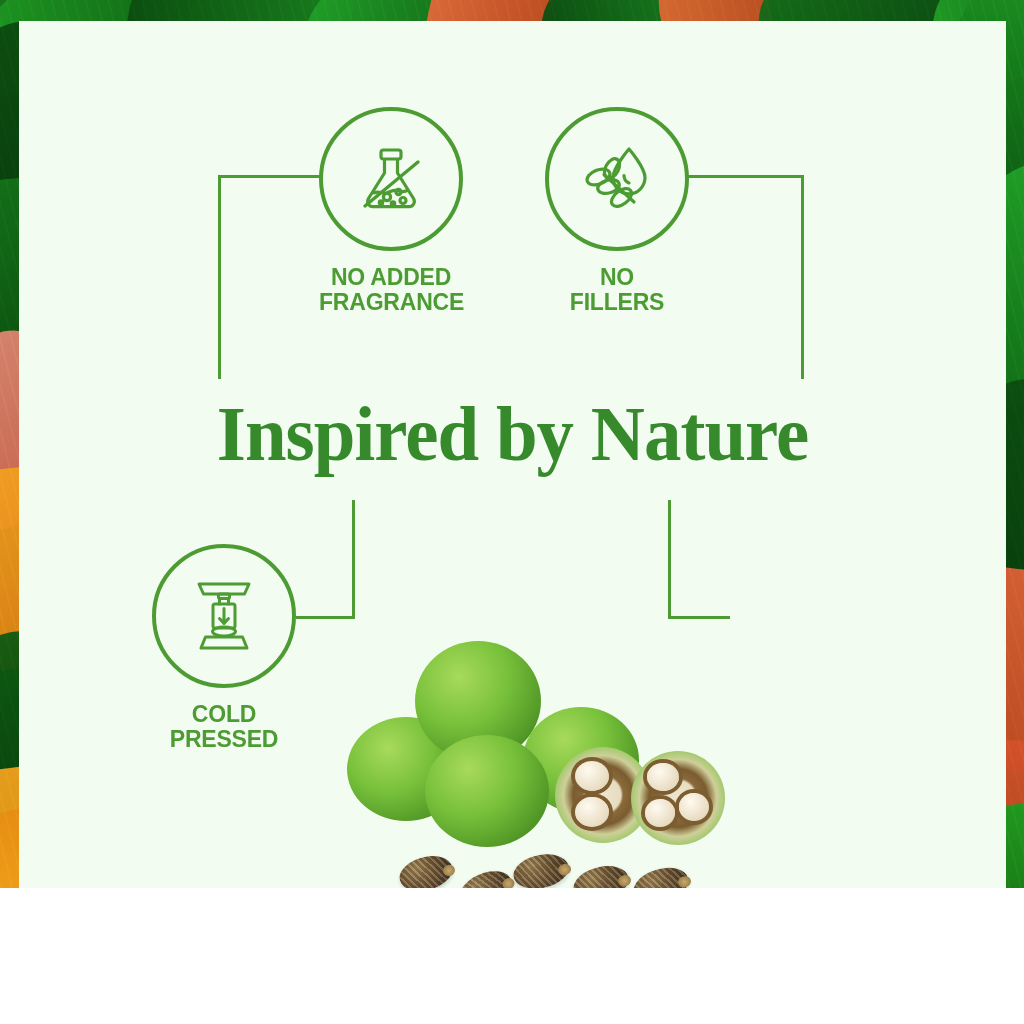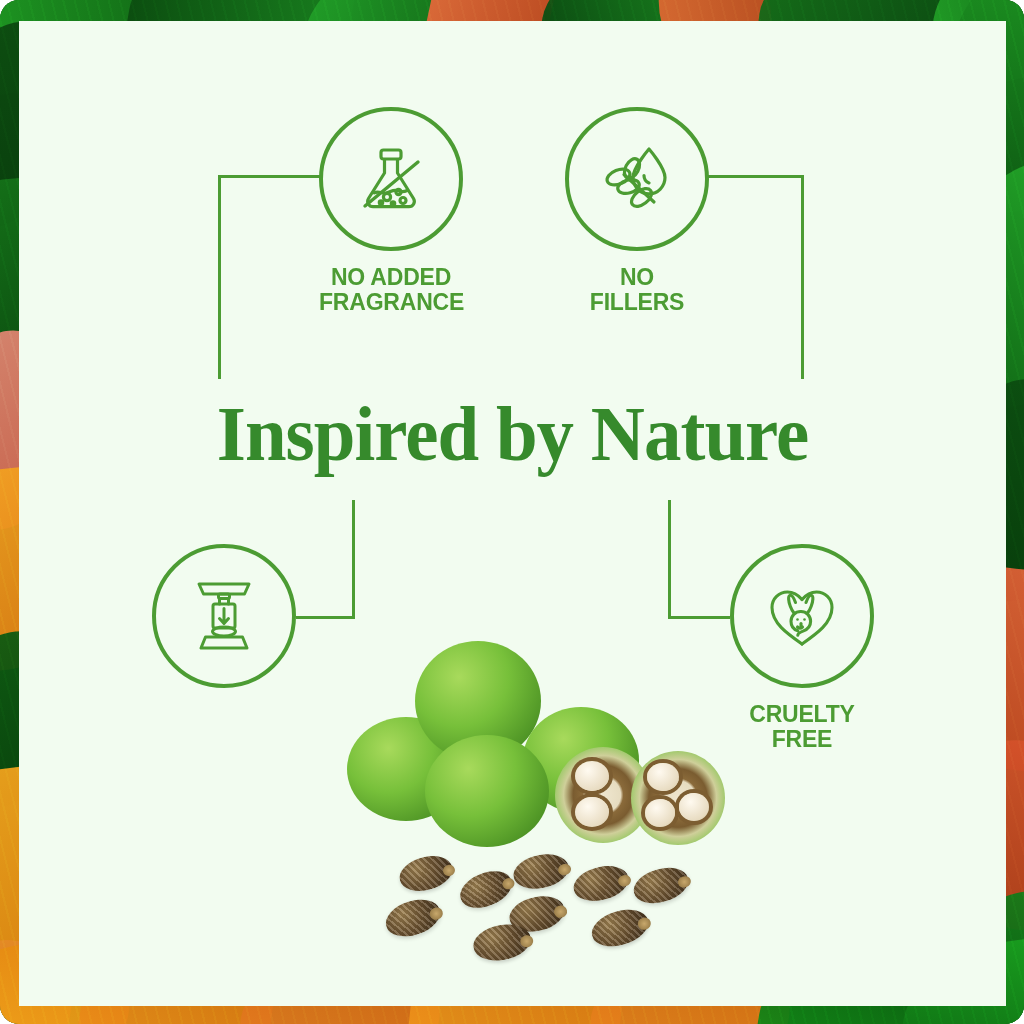"NO ADDED" #poster { border-radius: 19px -> none; height: 1024px -> 888px }
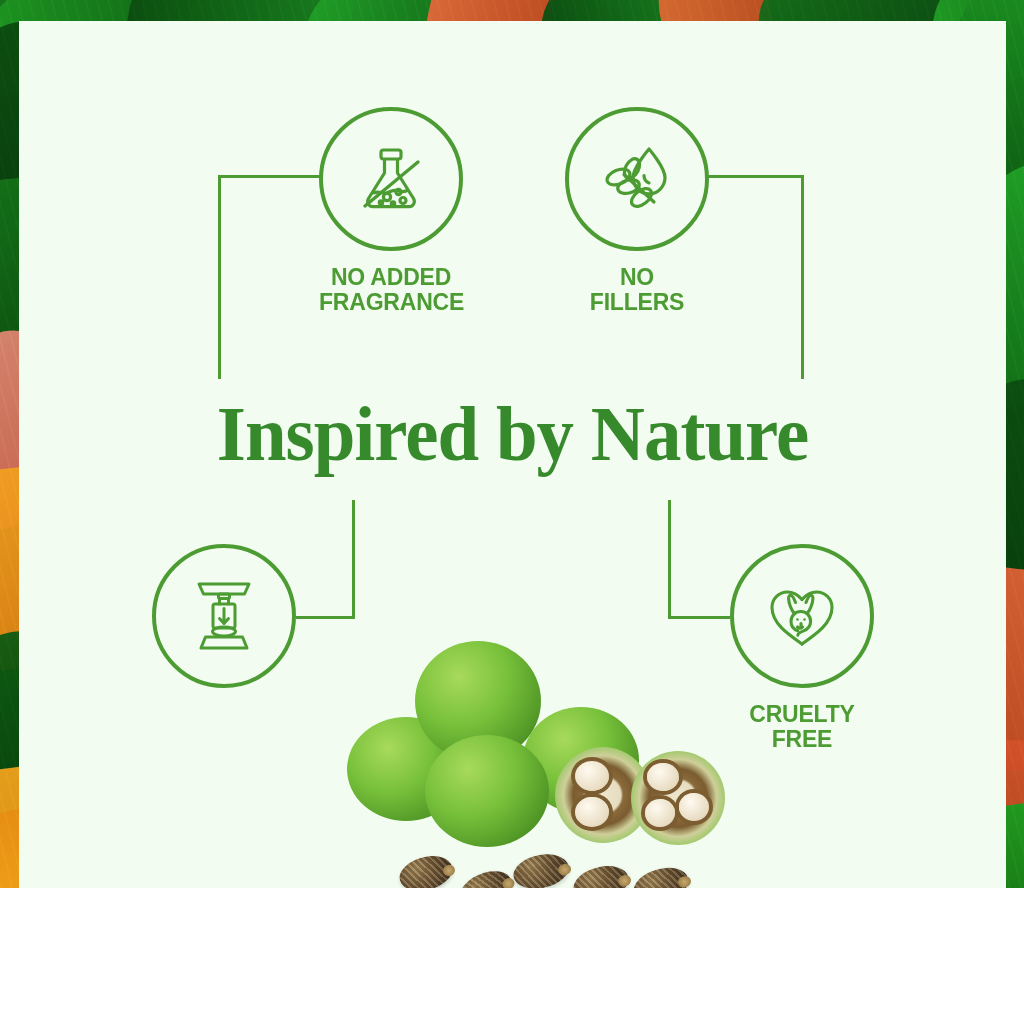"NO" div.badge { left: 546px -> 526px }
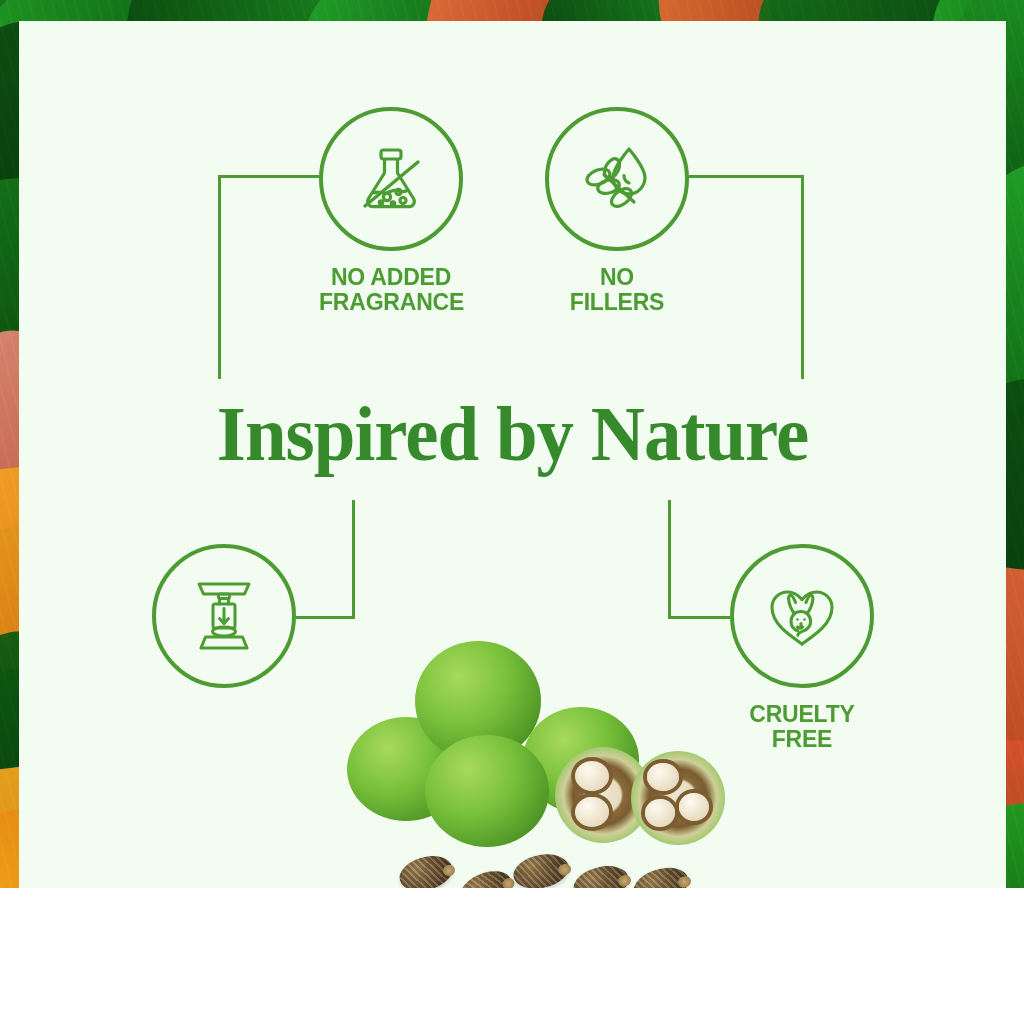"COLD" div.badge-label { html: none -> <div>COLD PRESSED</div> }
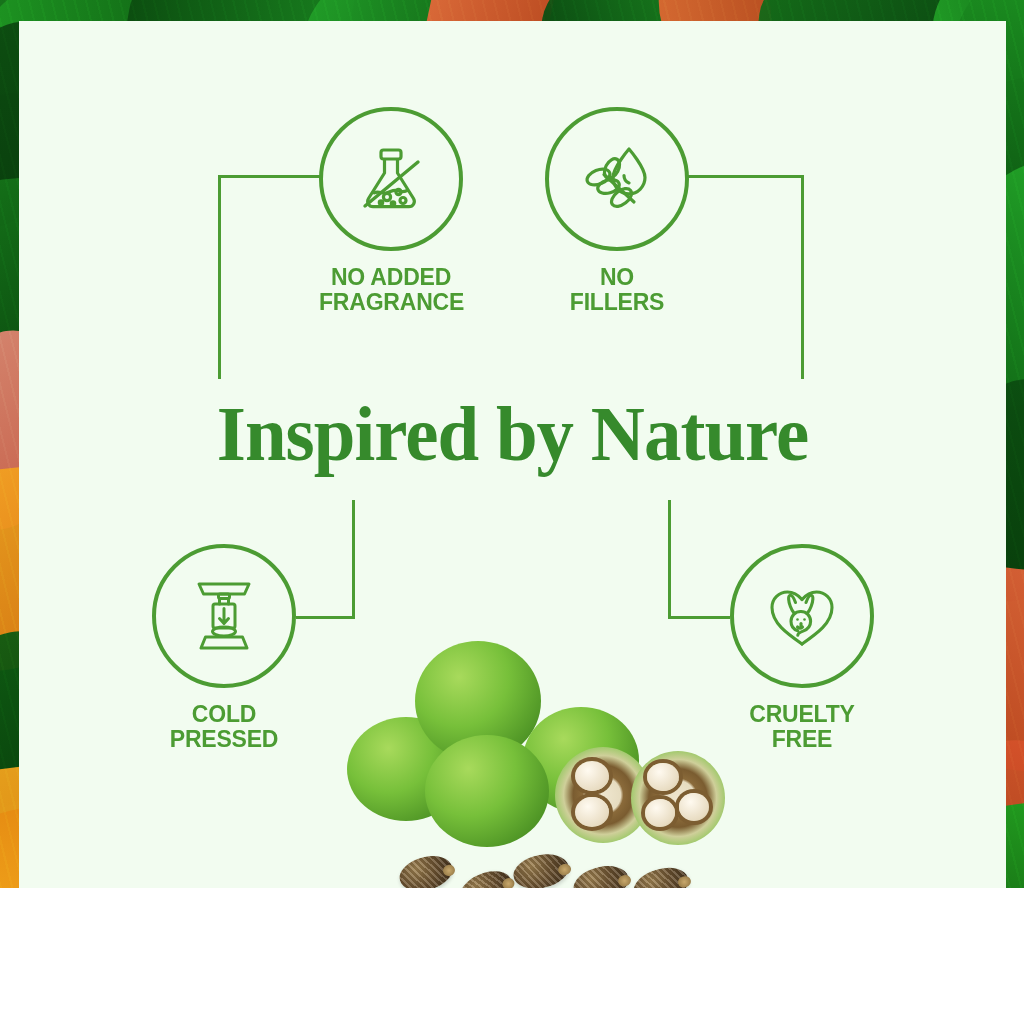"CRUELTY" div.badge { html: <div> <div> <span> <svg> <path></path> <path></path> <path></path> <path></path> <path></path> <path></path> <circle></circle> <circle></circle> <path></path> <path></path> </svg> </span> </div> <div>CRUELTY FREE</div> </div> -> none }
